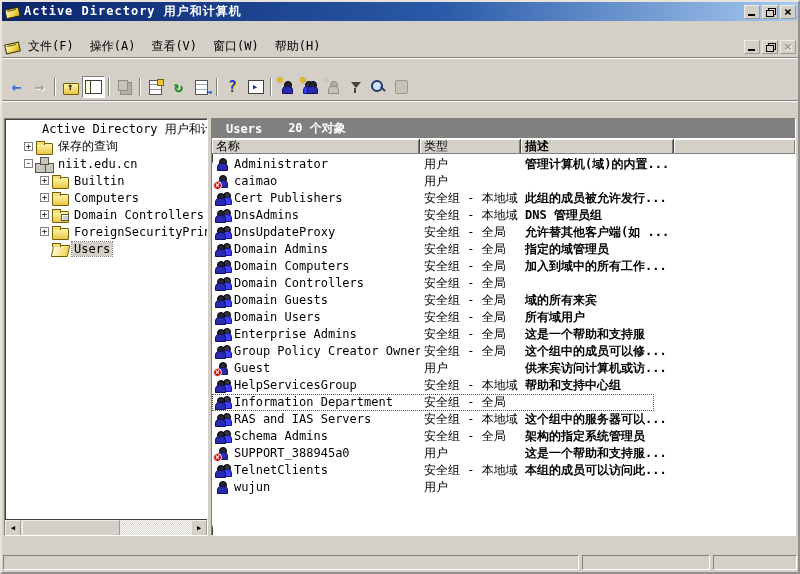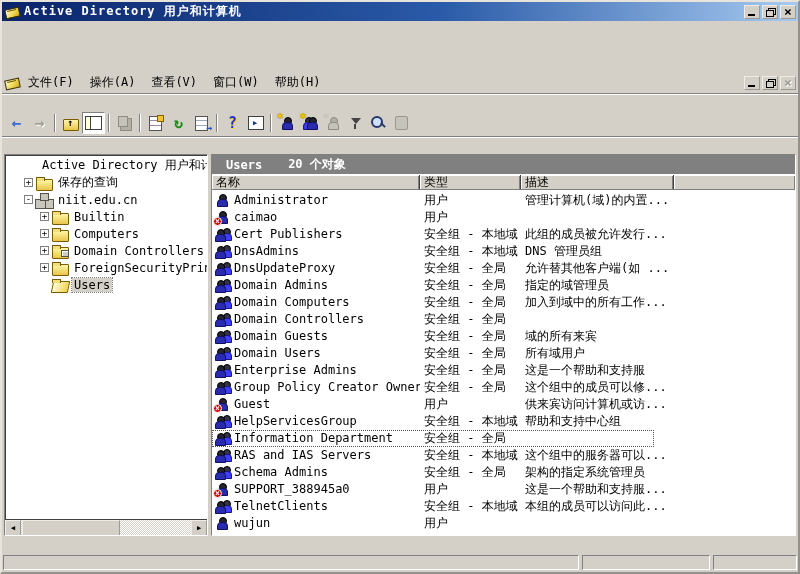"文件(F)" .menubar { margin-top: 36px -> none }
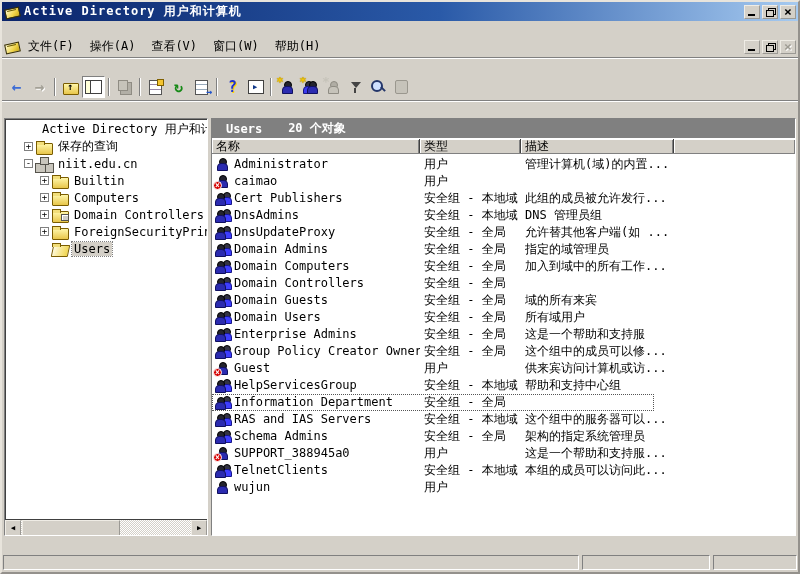"描述" .c-desc { font-weight: none -> bold }
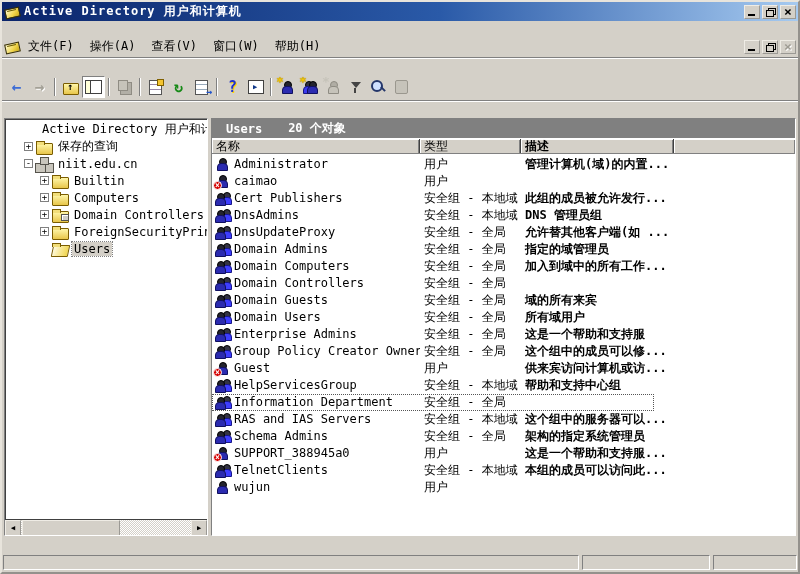"Administrator" .lbody { border-radius: none -> 12px }
